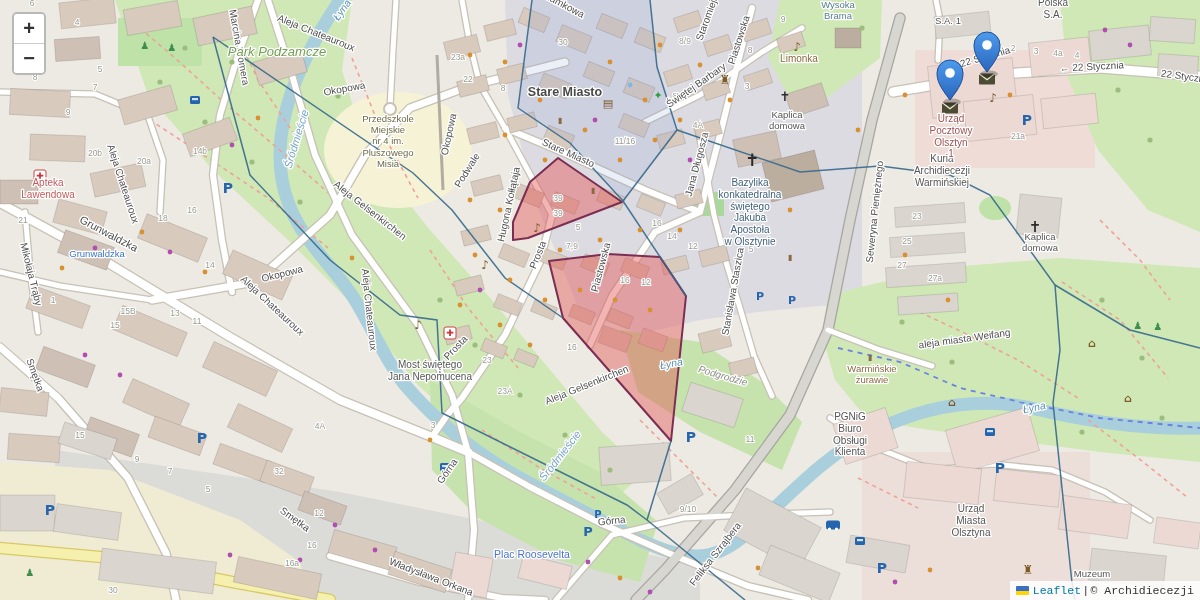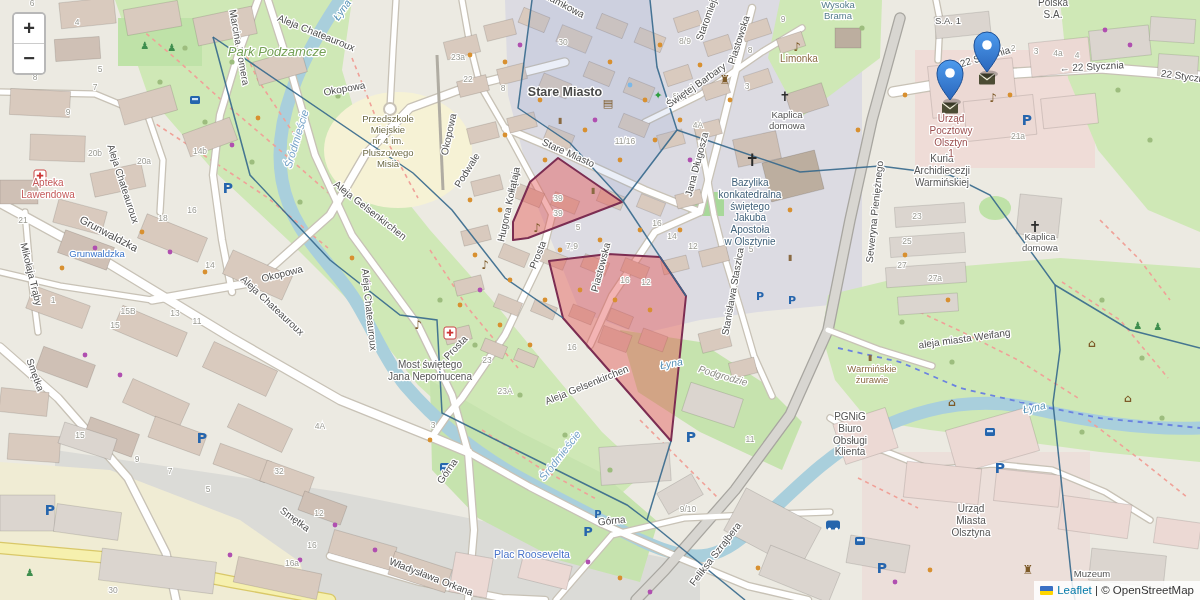"Leaflet" .attrib a { font-family: none -> Liberation Mono, monospace }
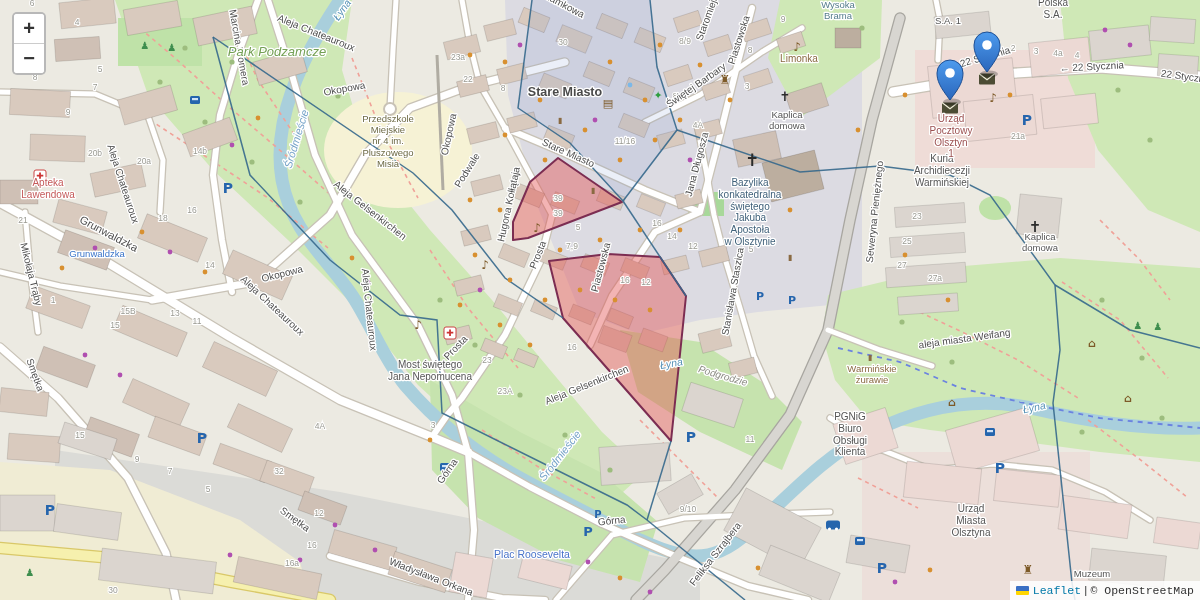"© OpenStreetMap" a.osm { text: OpenStreetMap -> Archidiecezji }
